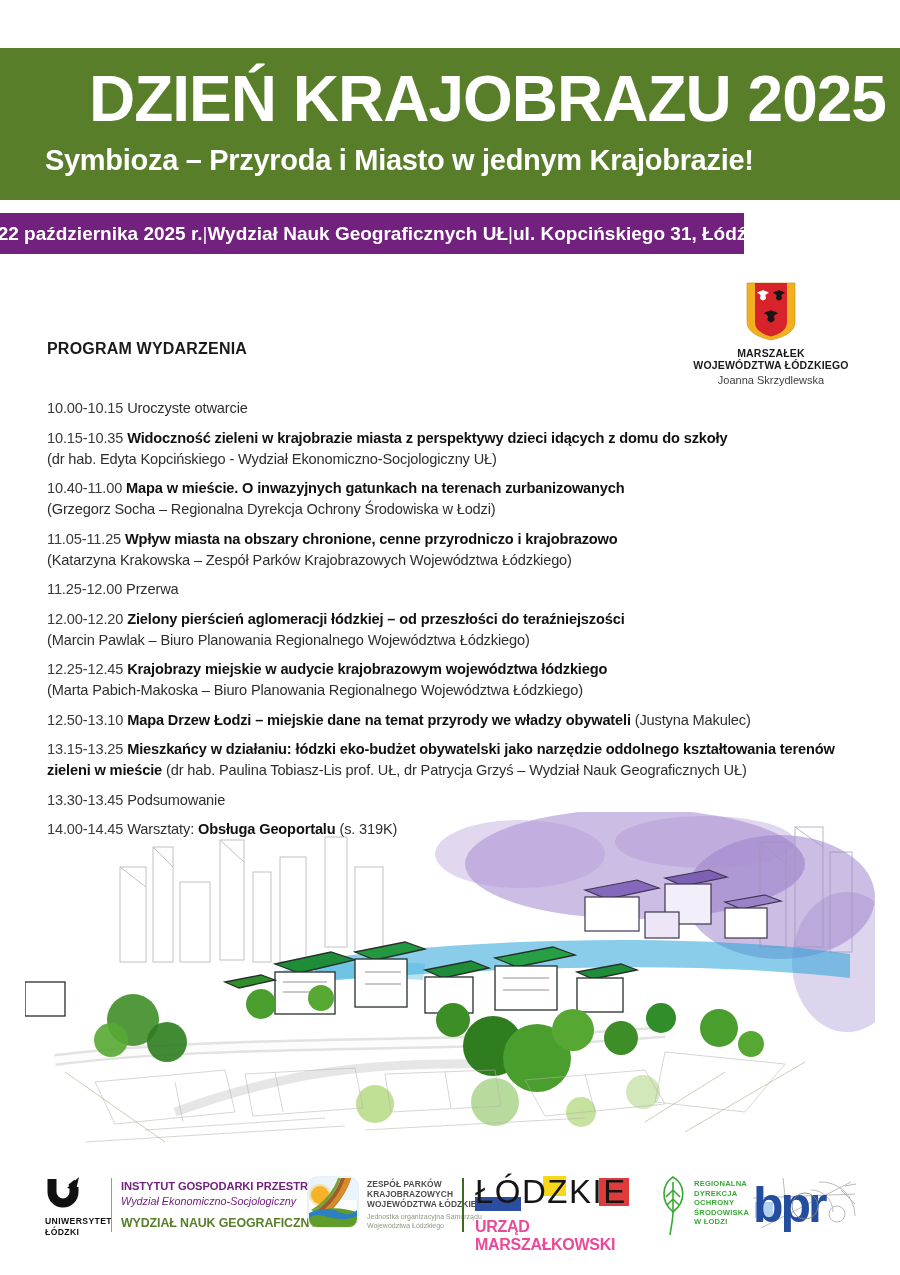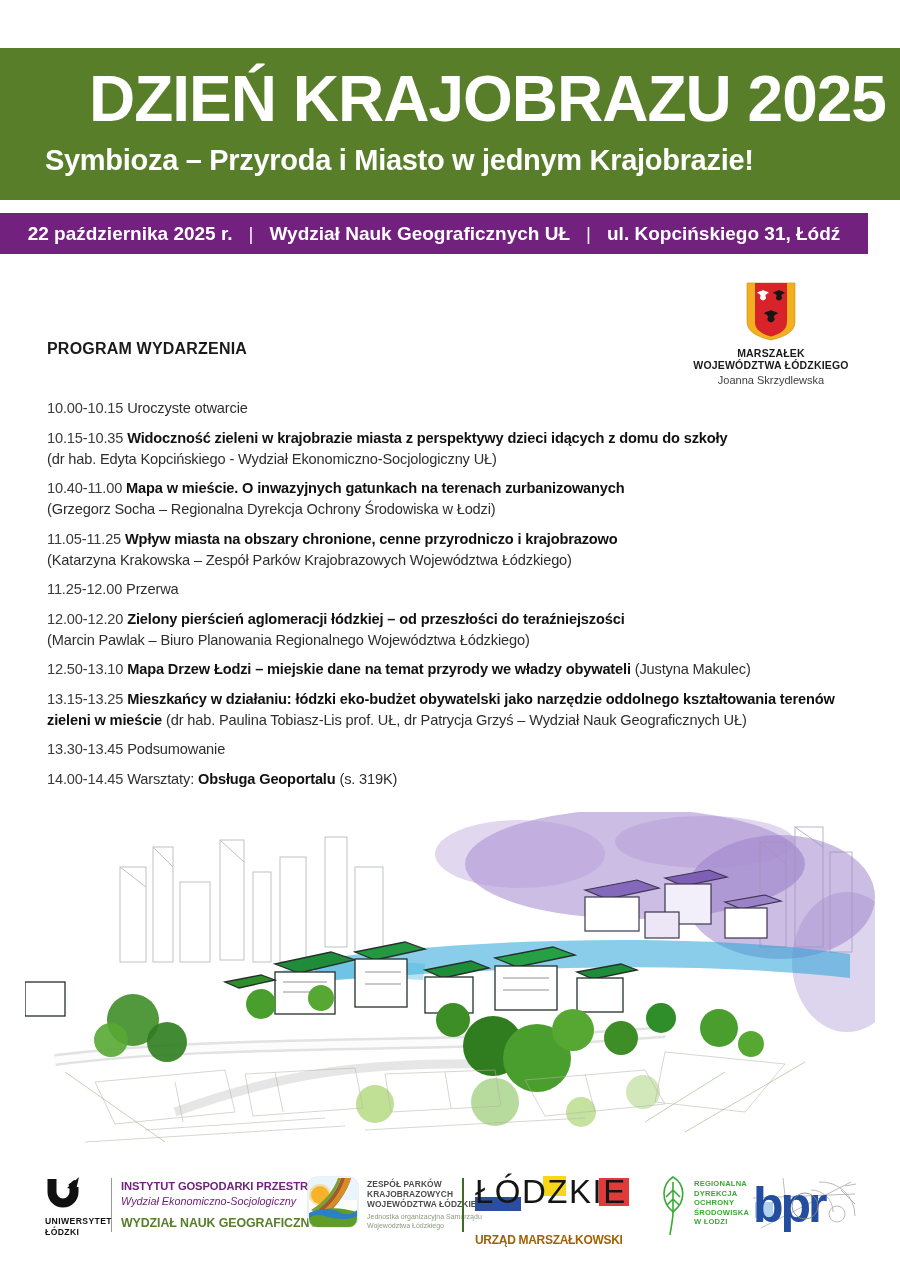"22 października 2025 r." .infobar { gap: 16px -> none; width: 868px -> 744px }
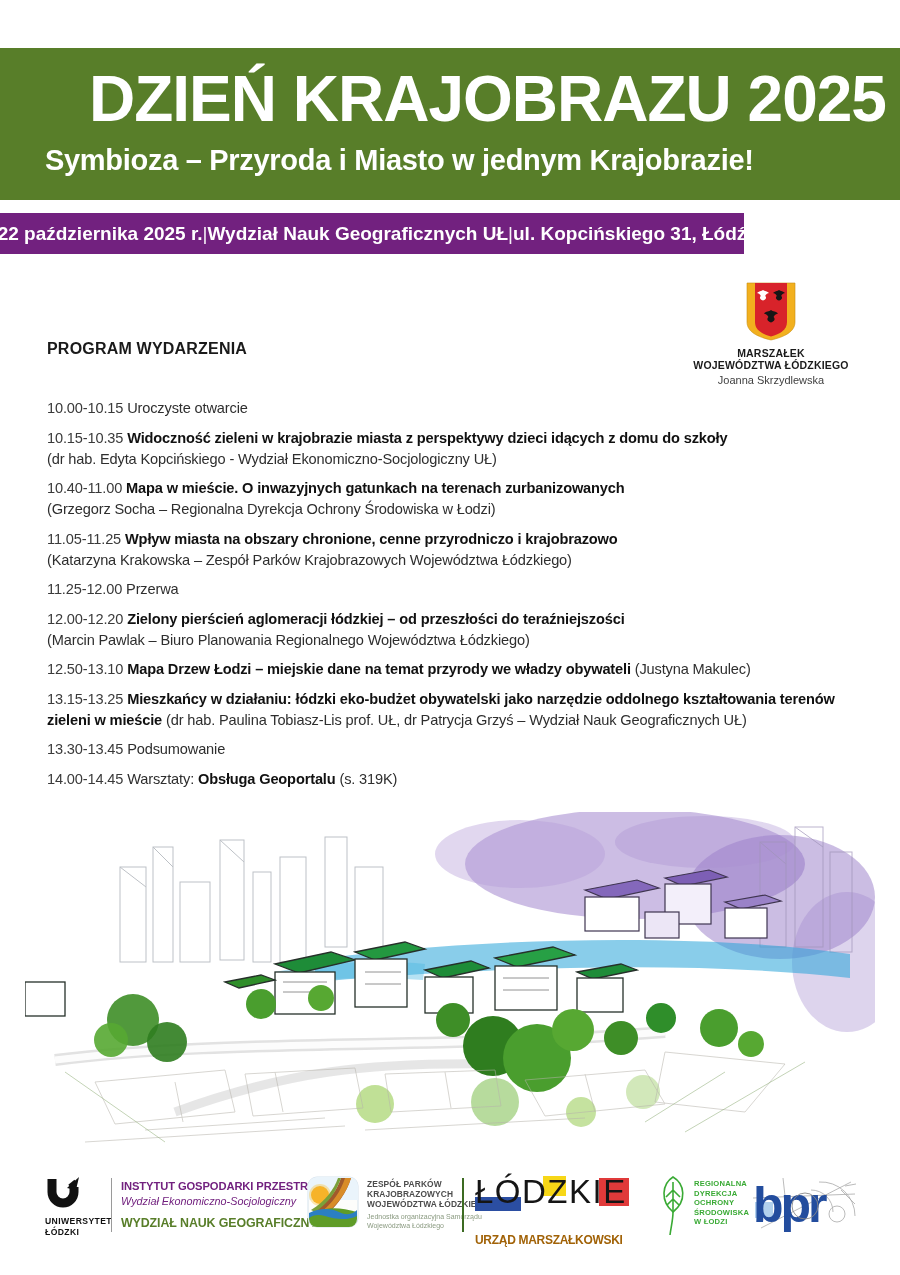"12.25-12.45 Krajobrazy miejskie w" div.prog-item { html: none -> <div> <span>12.25-12.45</span> <span></span><span>Krajobrazy miejskie w audycie krajobrazowym województwa łódzkiego</span><span></span> <div>(Marta Pabich-Makoska – Biuro Planowania Regionalnego Województwa Łódzkiego)</div> </div> }
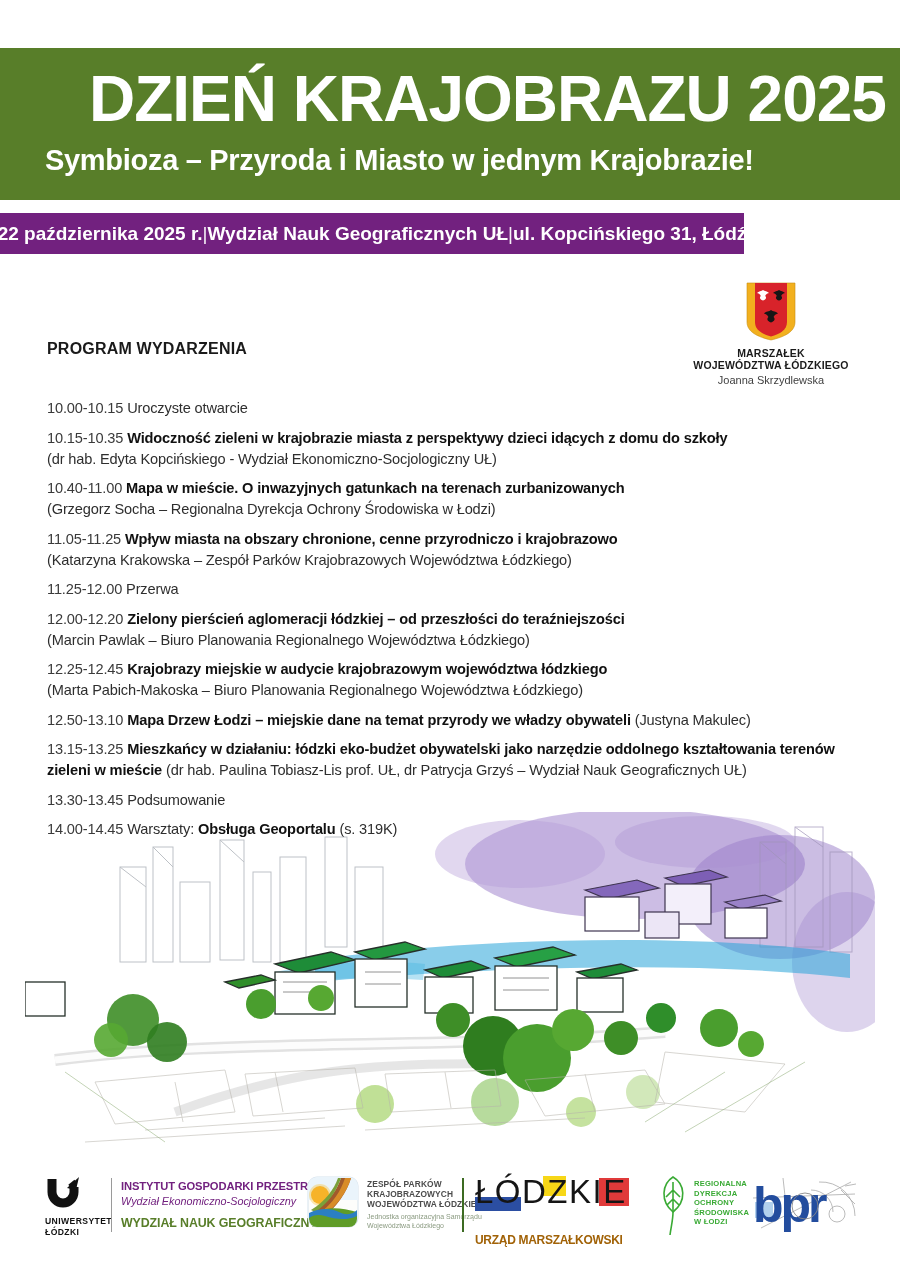"URZĄD MARSZAŁKOWSKI" .lodzkie-sub { color: #a16207 -> #ec4899; font-size: 12px -> 16px; margin-top: 19px -> 4px }
